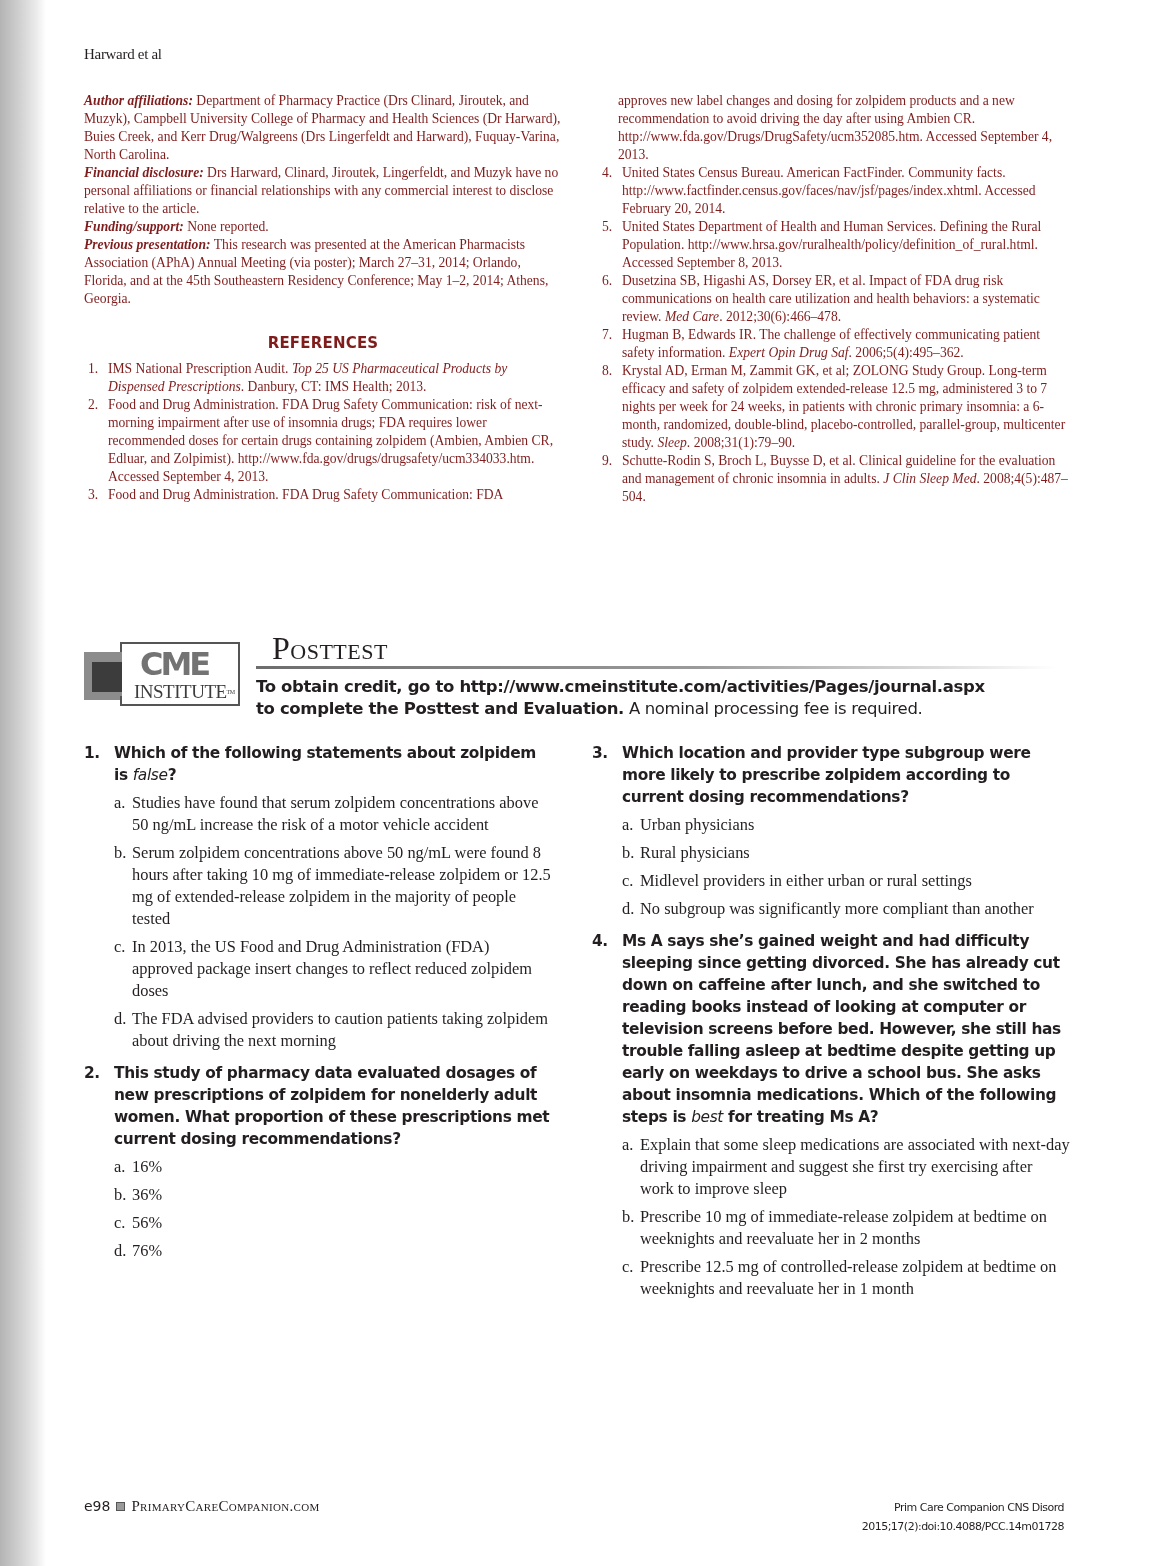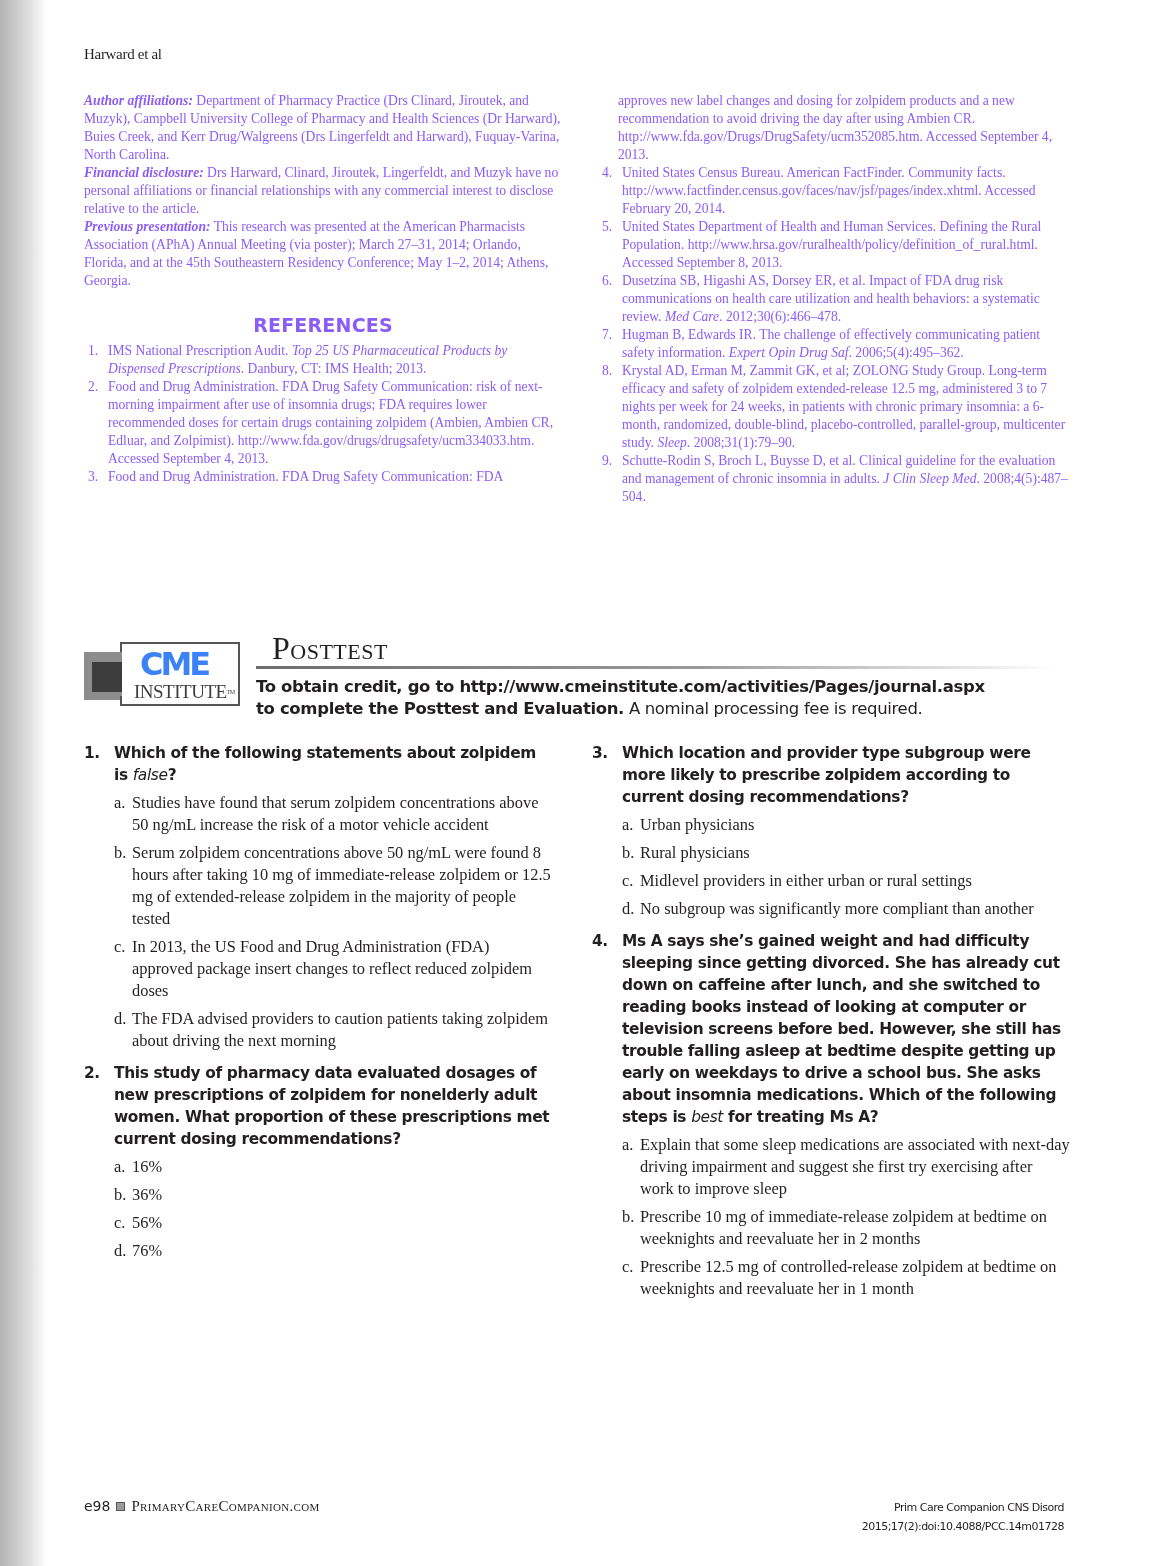"Author affiliations: Department of" .col { color: #8b5cf6 -> #7f1d1d }
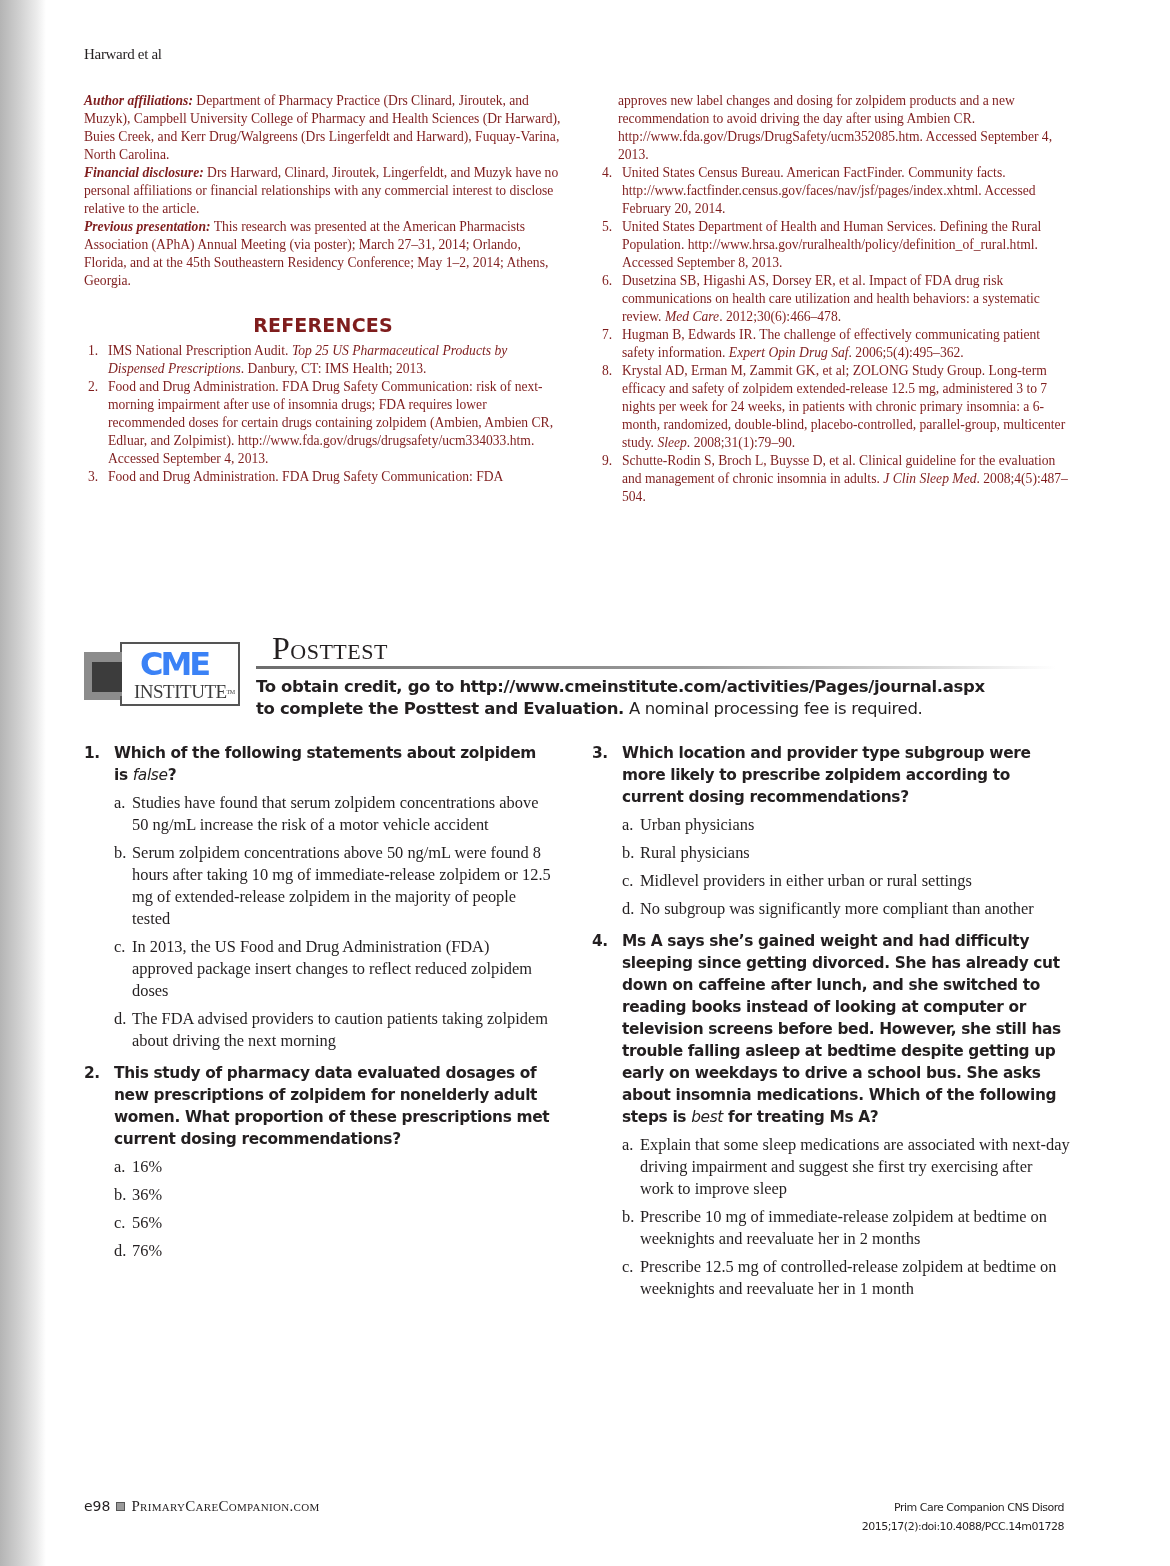"Funding/support: None reported." p { html: none -> <p><span>Funding/support:</span><span> None reported.</span></p> }
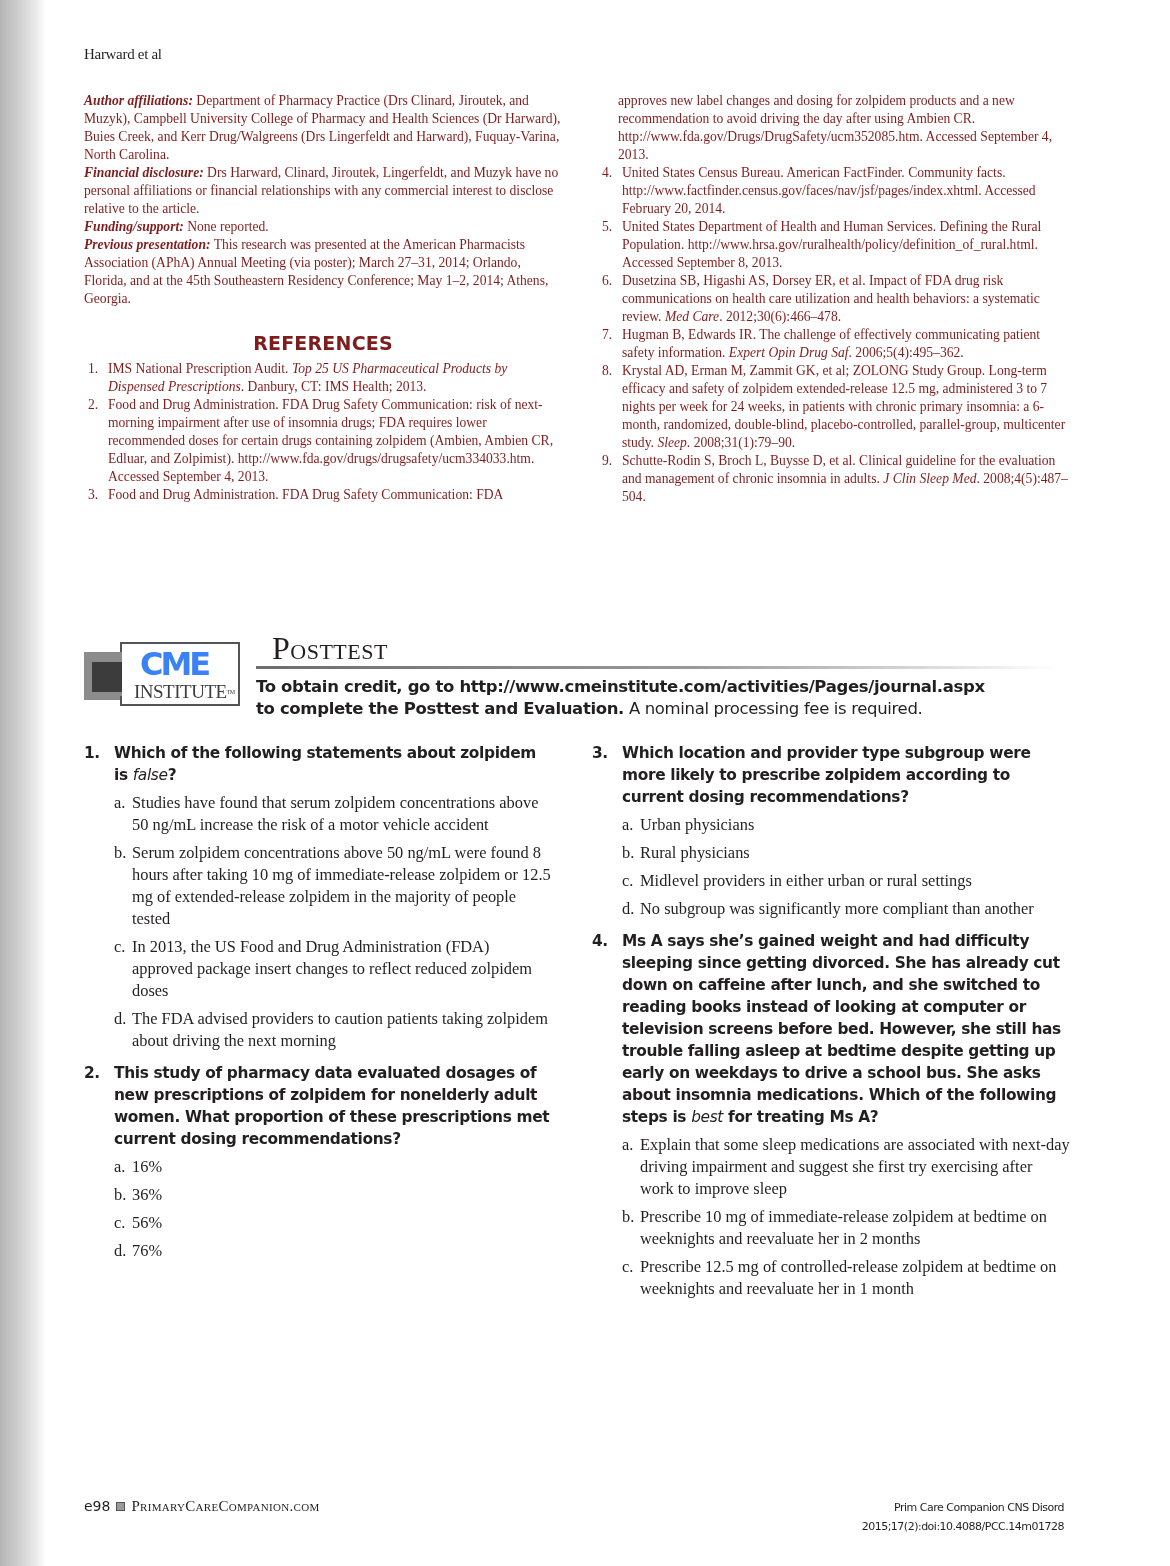"REFERENCES" .refs-title { font-size: 19px -> 15px }
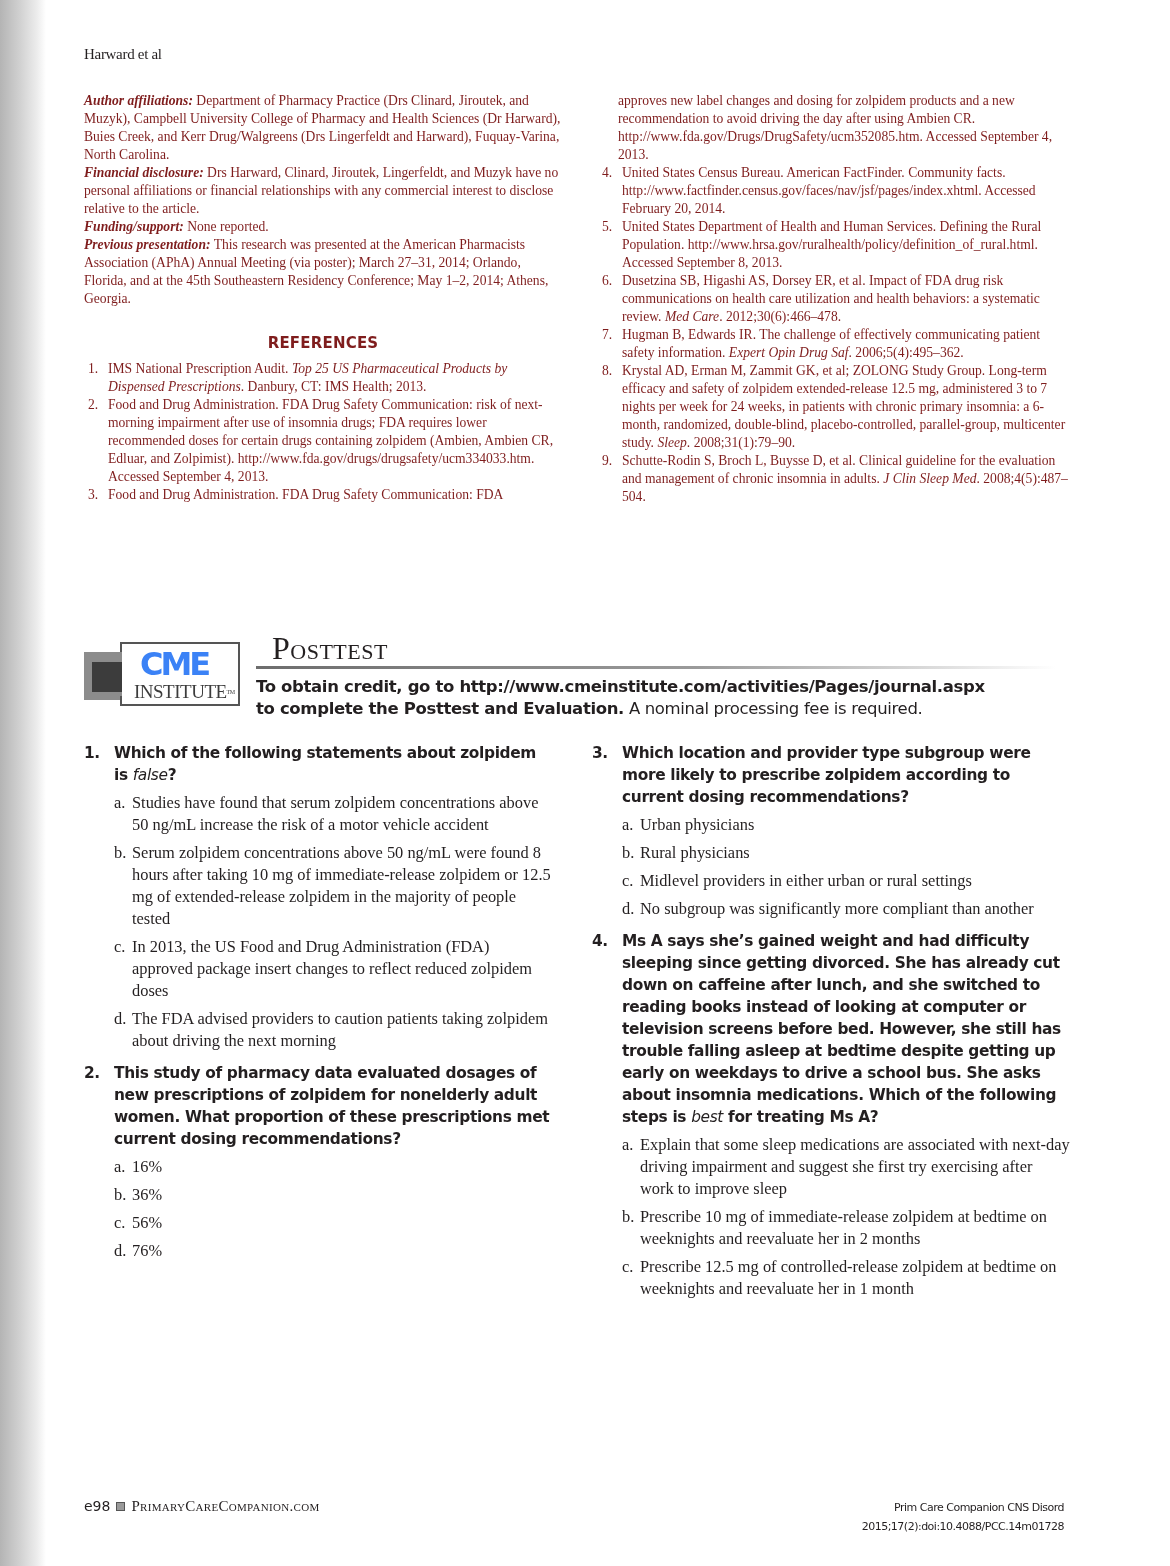"CME" .logo-cme { color: #3b82f6 -> #737373 }
